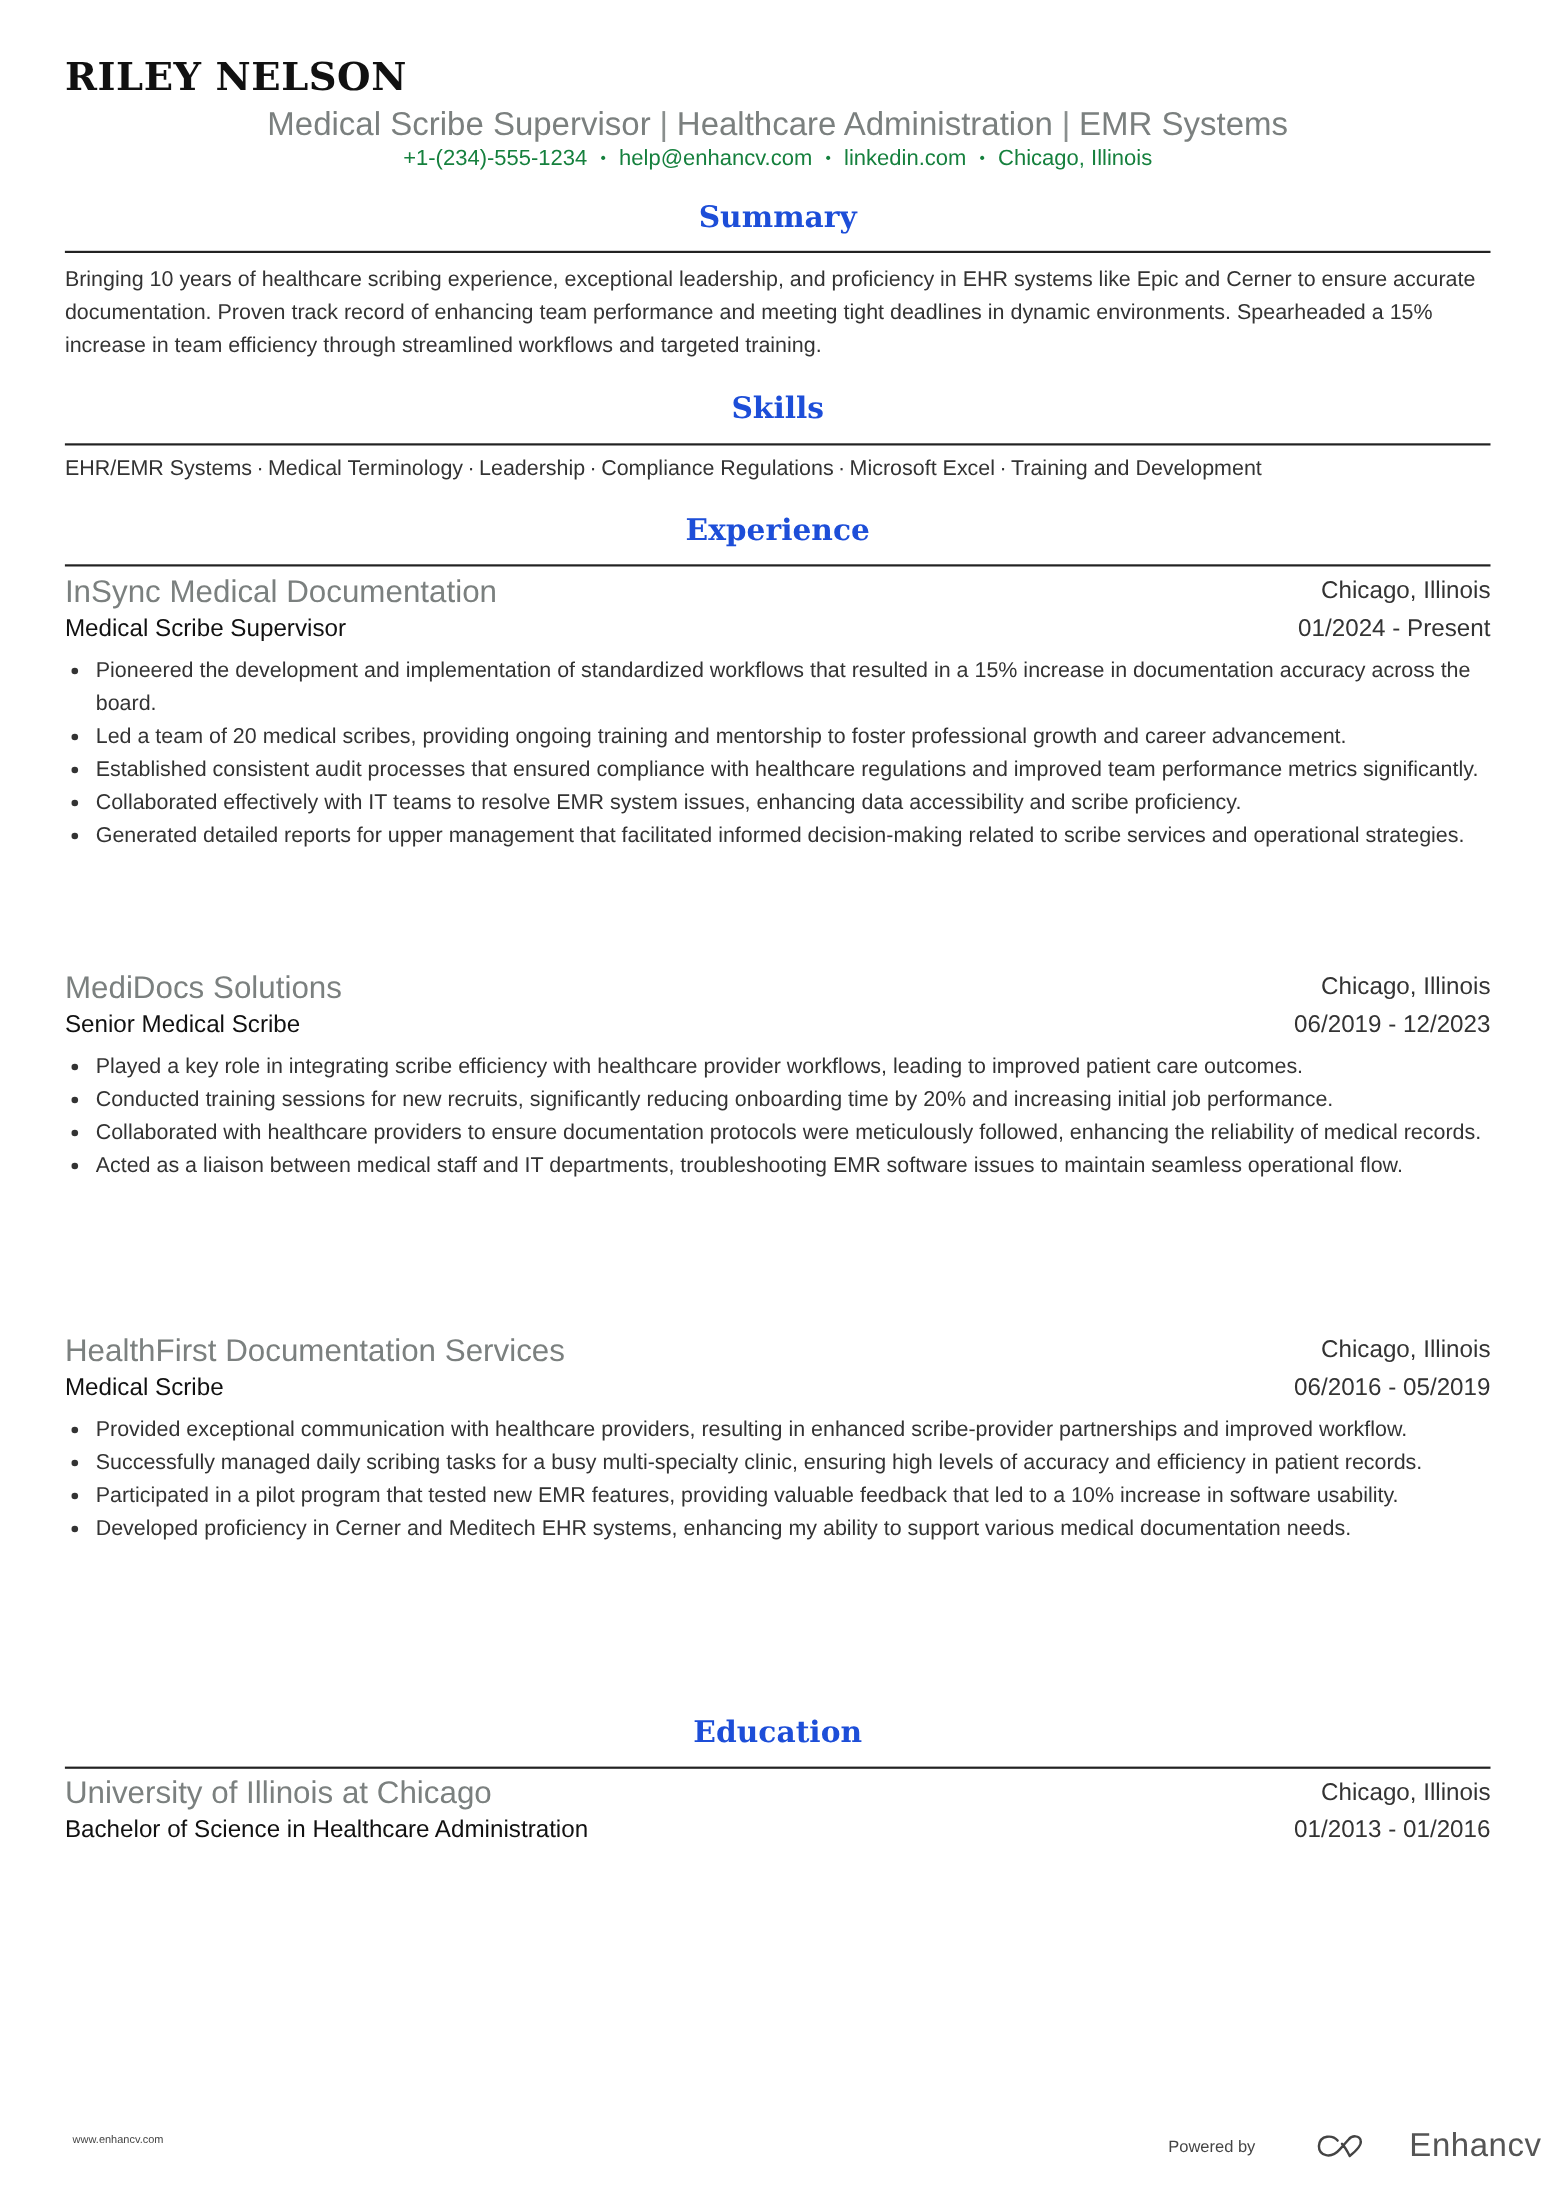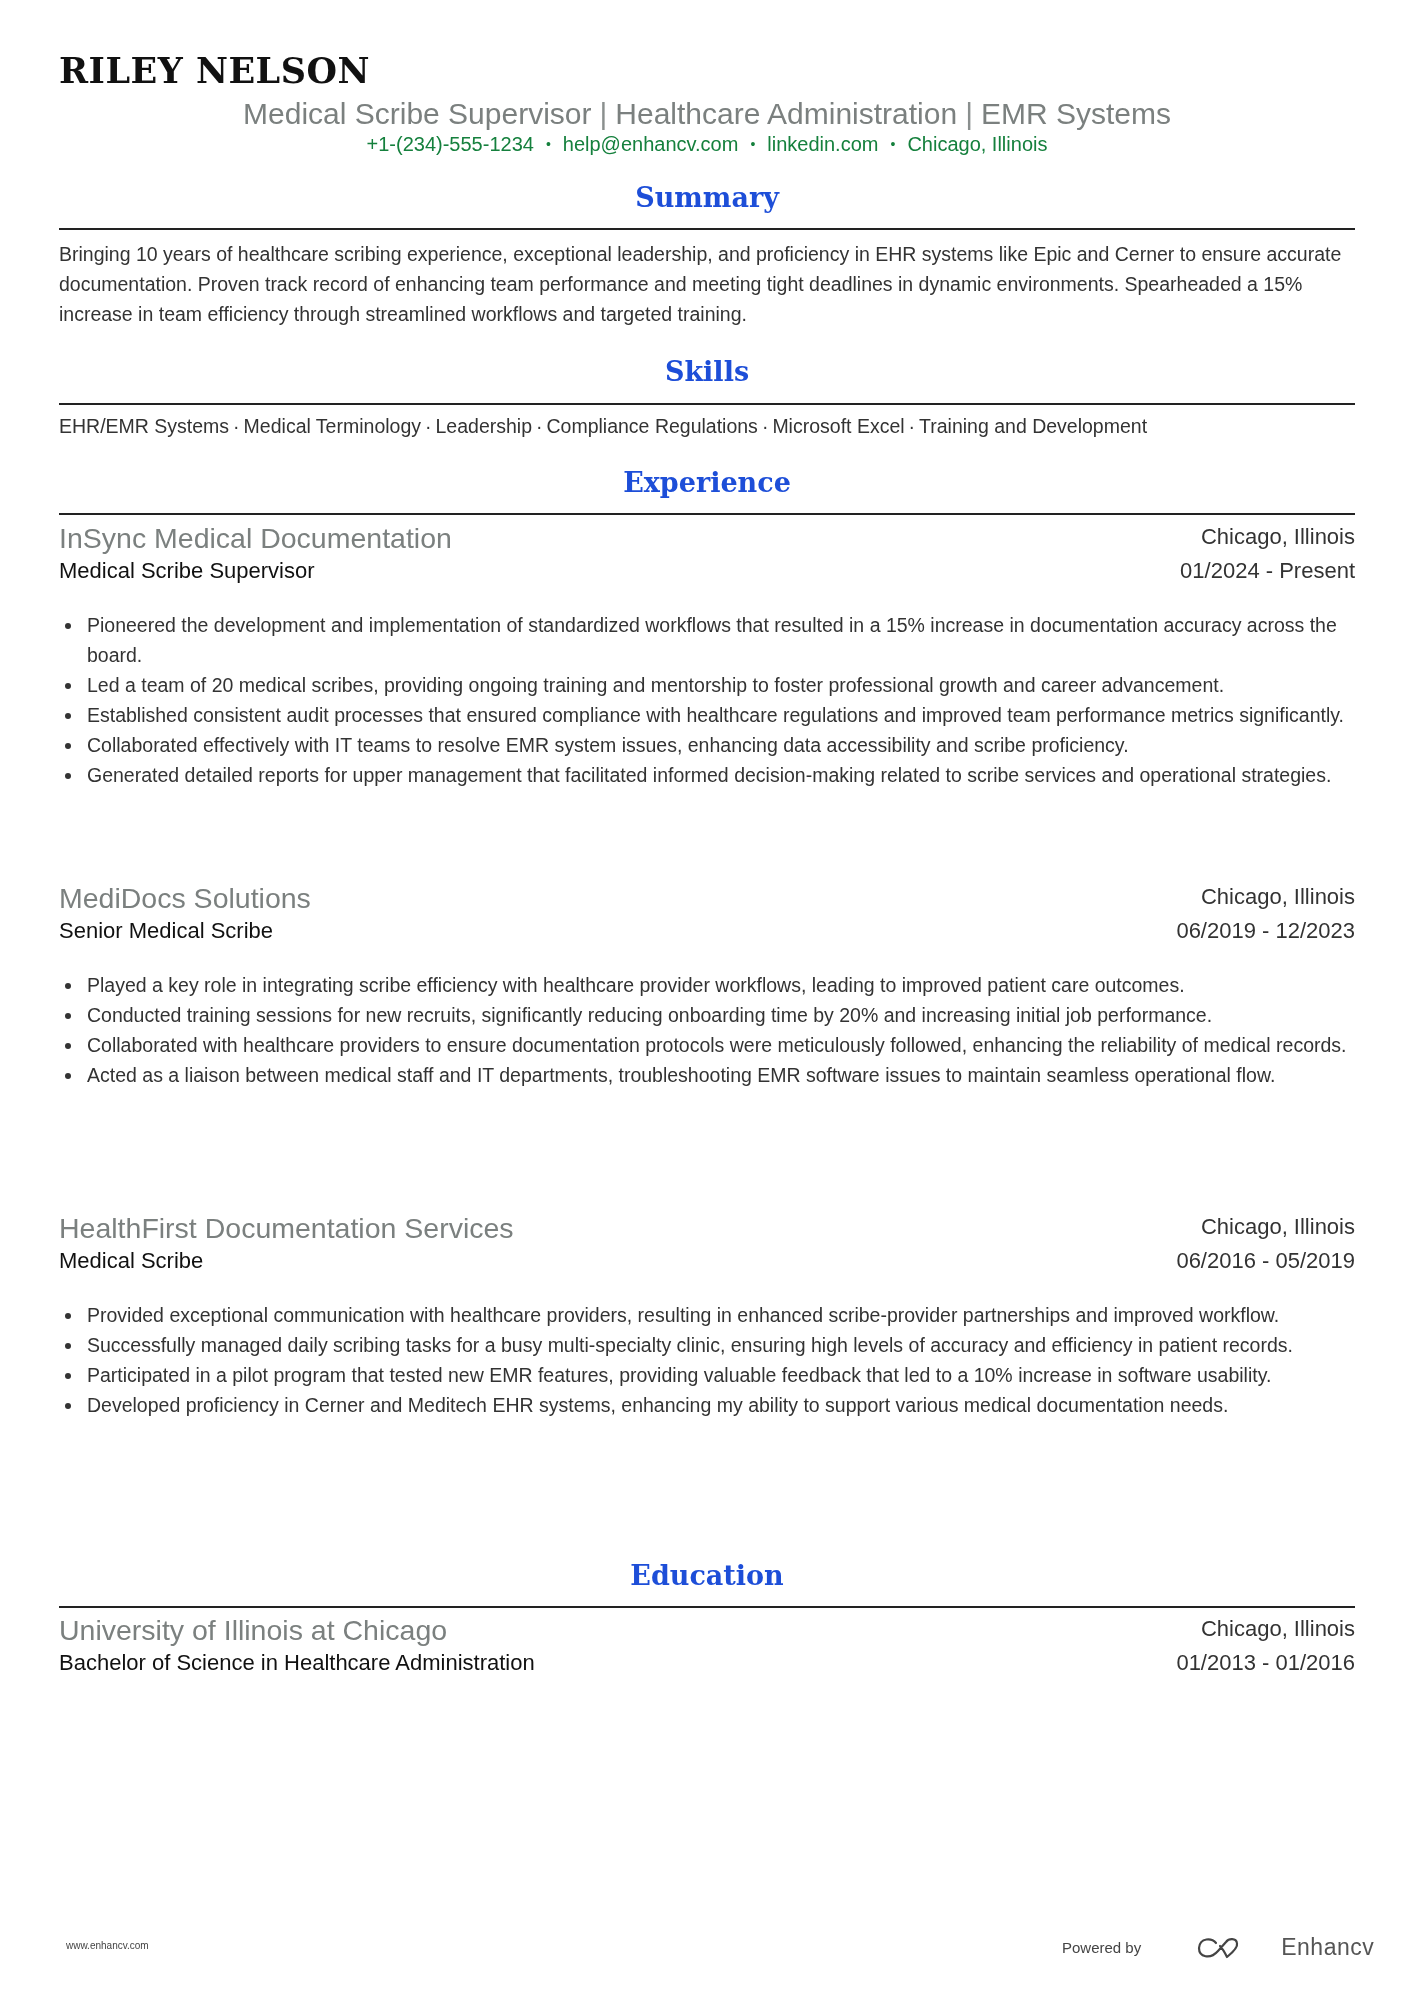"Pioneered the development and" ul.bullets { margin-top: 16px -> 0 }
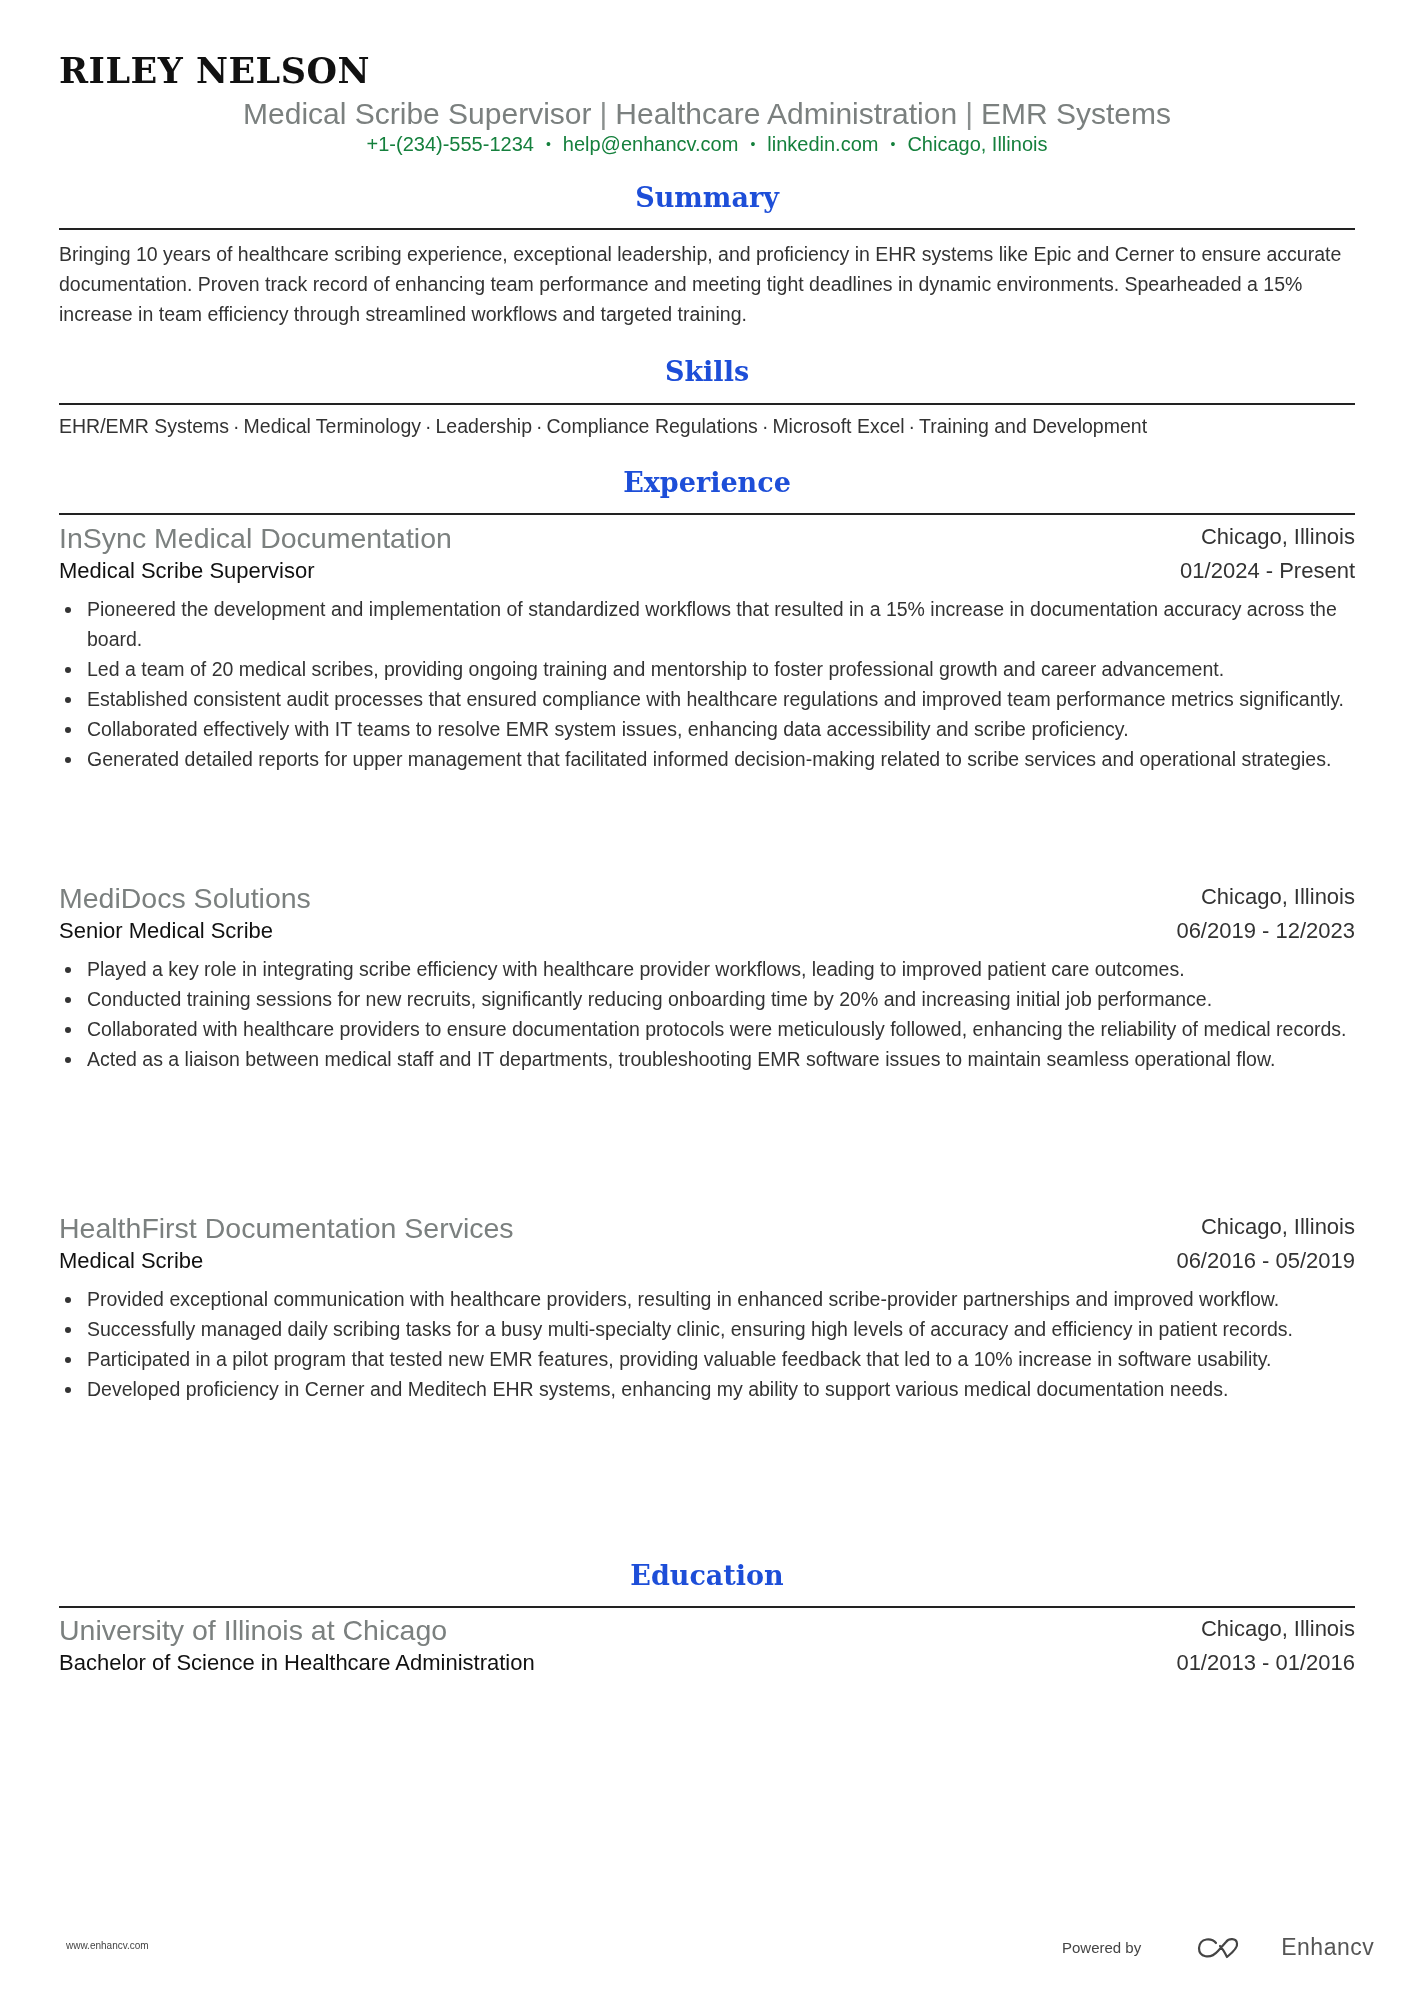"Enhancv" .footer-right .brand { font-size: 23px -> 30px }
